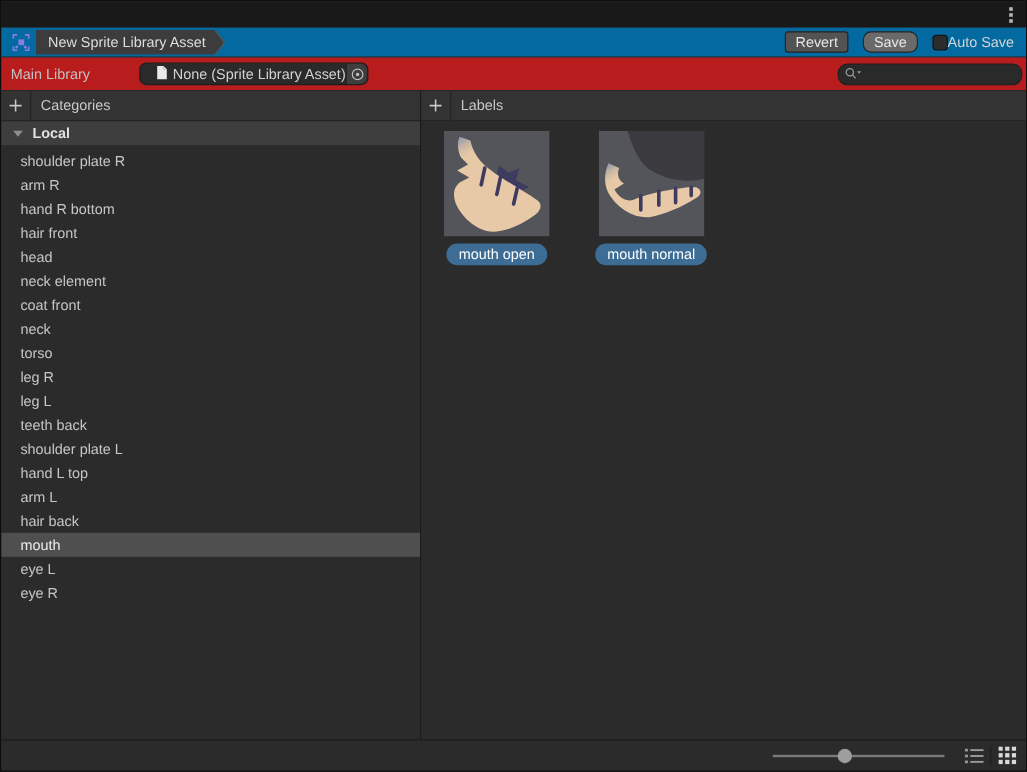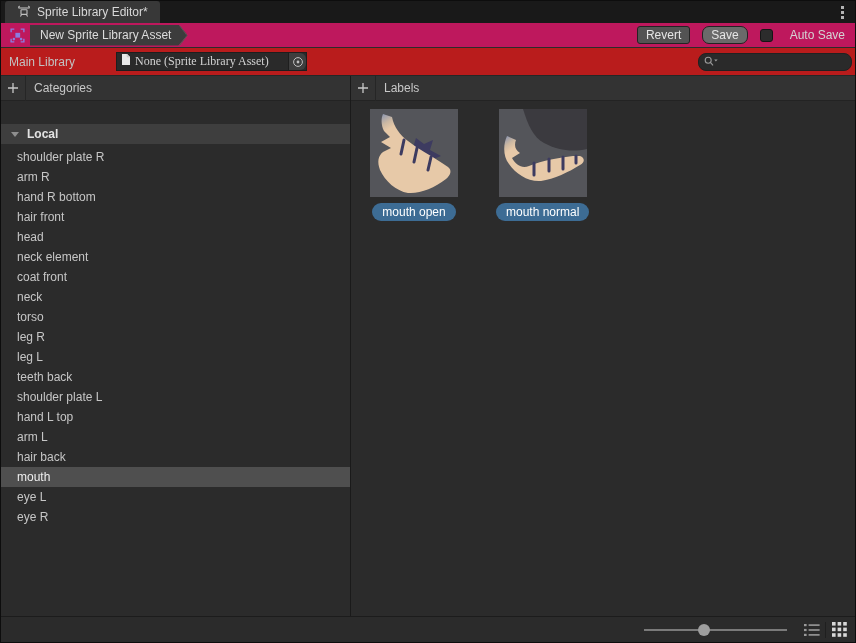"Sprite Library Editor*" div.tab { html: <div> <span> <svg> <path></path> <path></path> <rect></rect> <path></path> </svg> </span> <span>Sprite Library Editor*</span> </div> -> none }
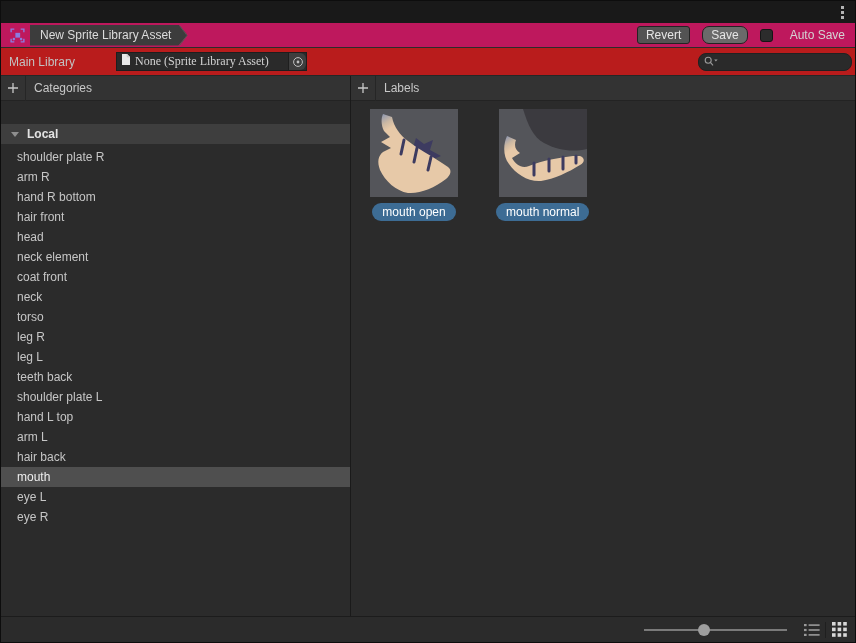"New Sprite Library Asset" .toolbar { background: #be185d -> #0369a1 }
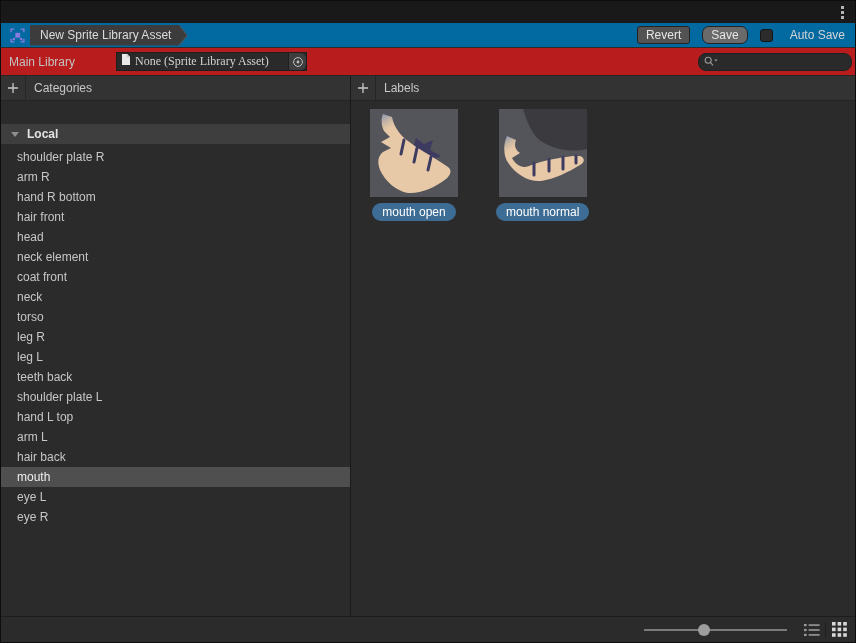"Auto Save" .cb-label { margin-left: 17px -> 0 }
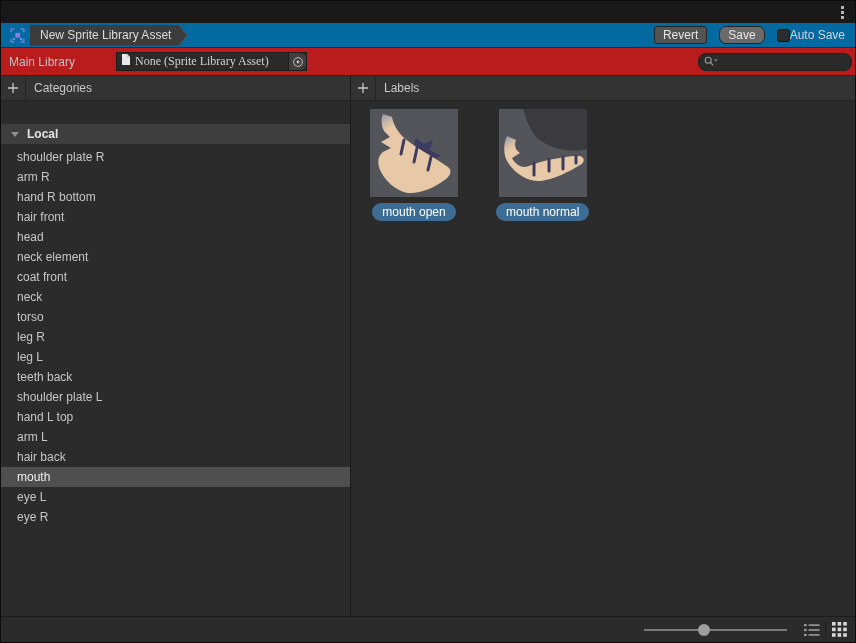"None (Sprite Library Asset)" .objectfield { border-radius: 0 -> 6px; font-family: Liberation Serif, serif -> none; padding-left: 4px -> 13px }
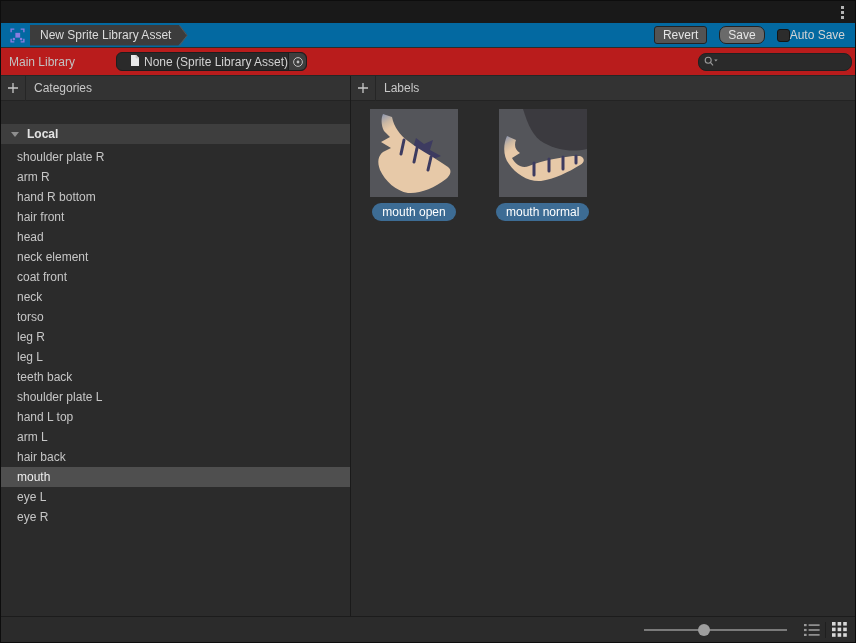"Categories" .left-panel { gap: 23px -> none }
